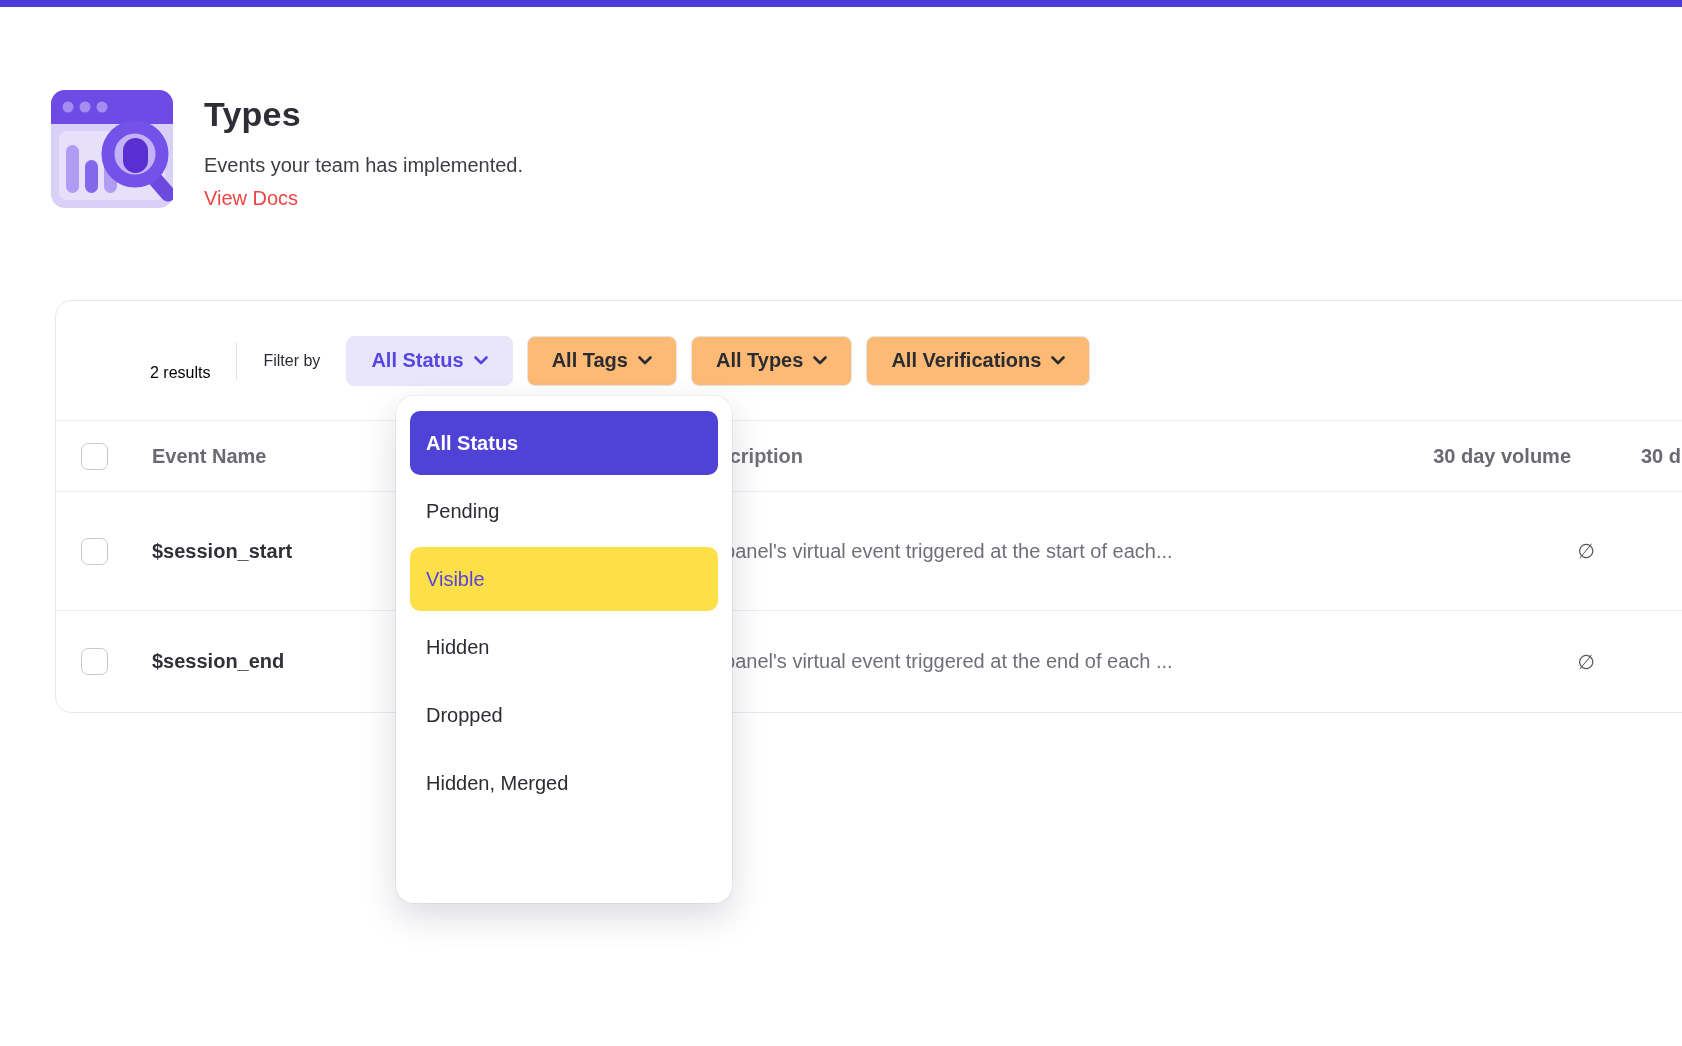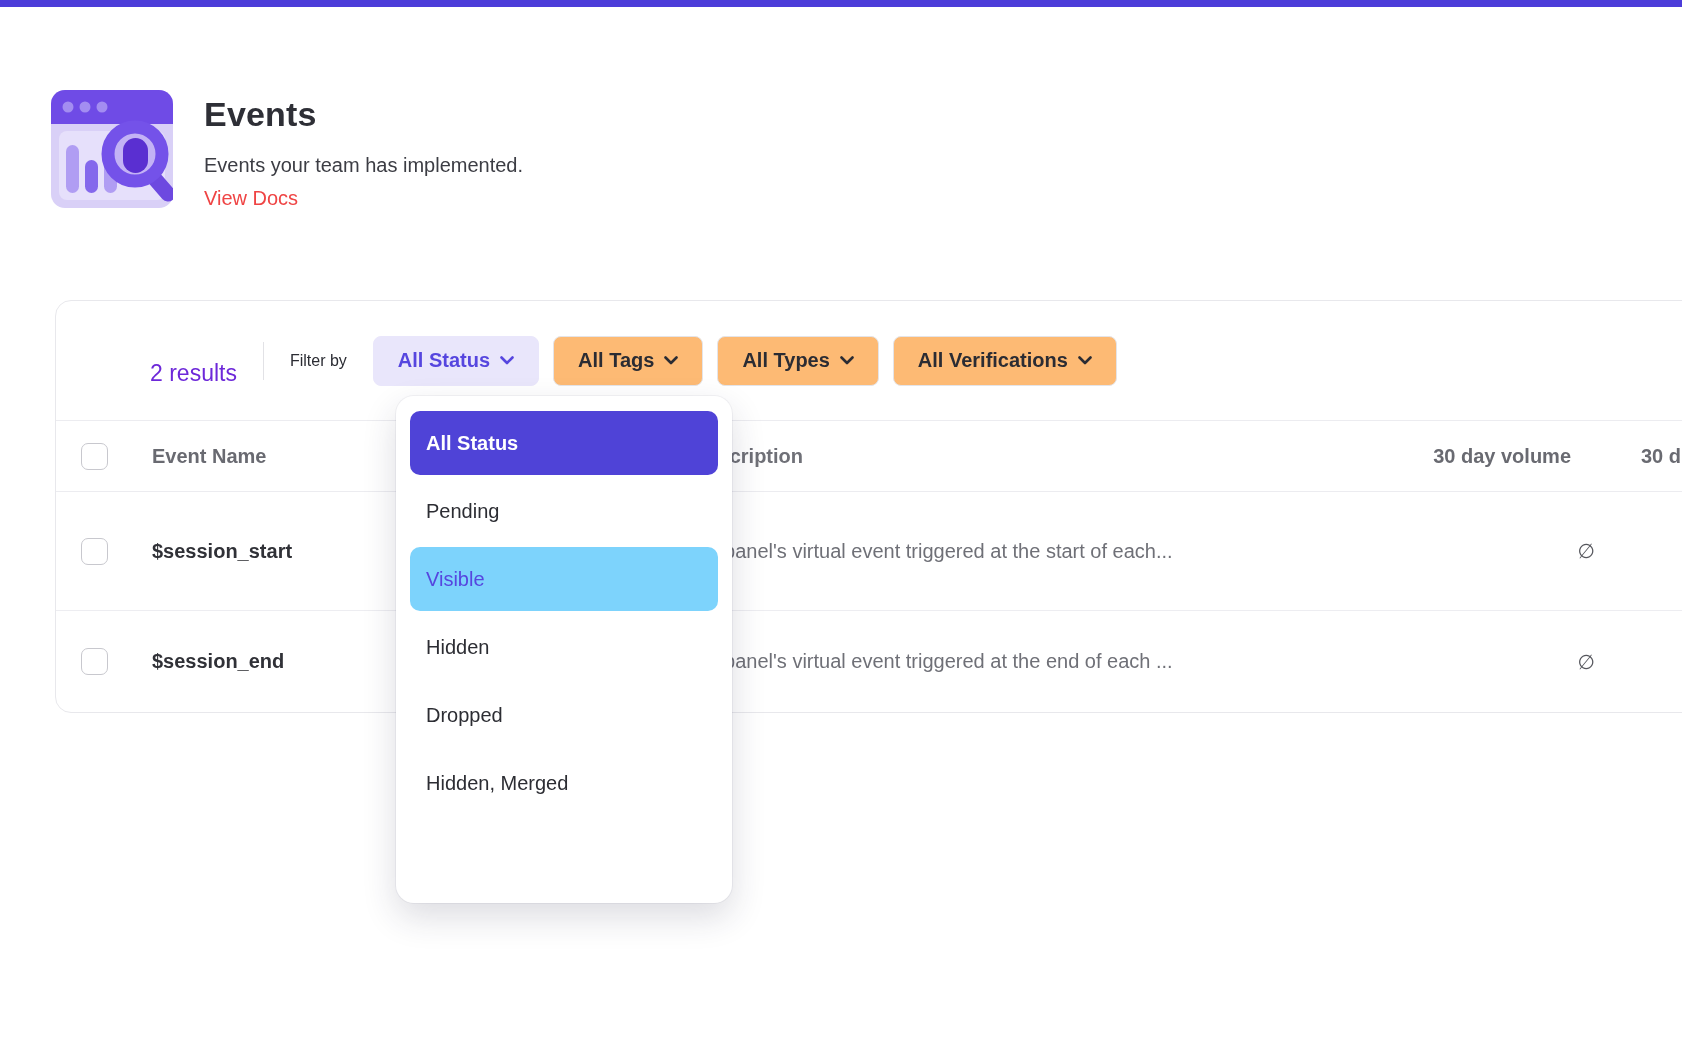"Events" div.page-title { text: Events -> Types }
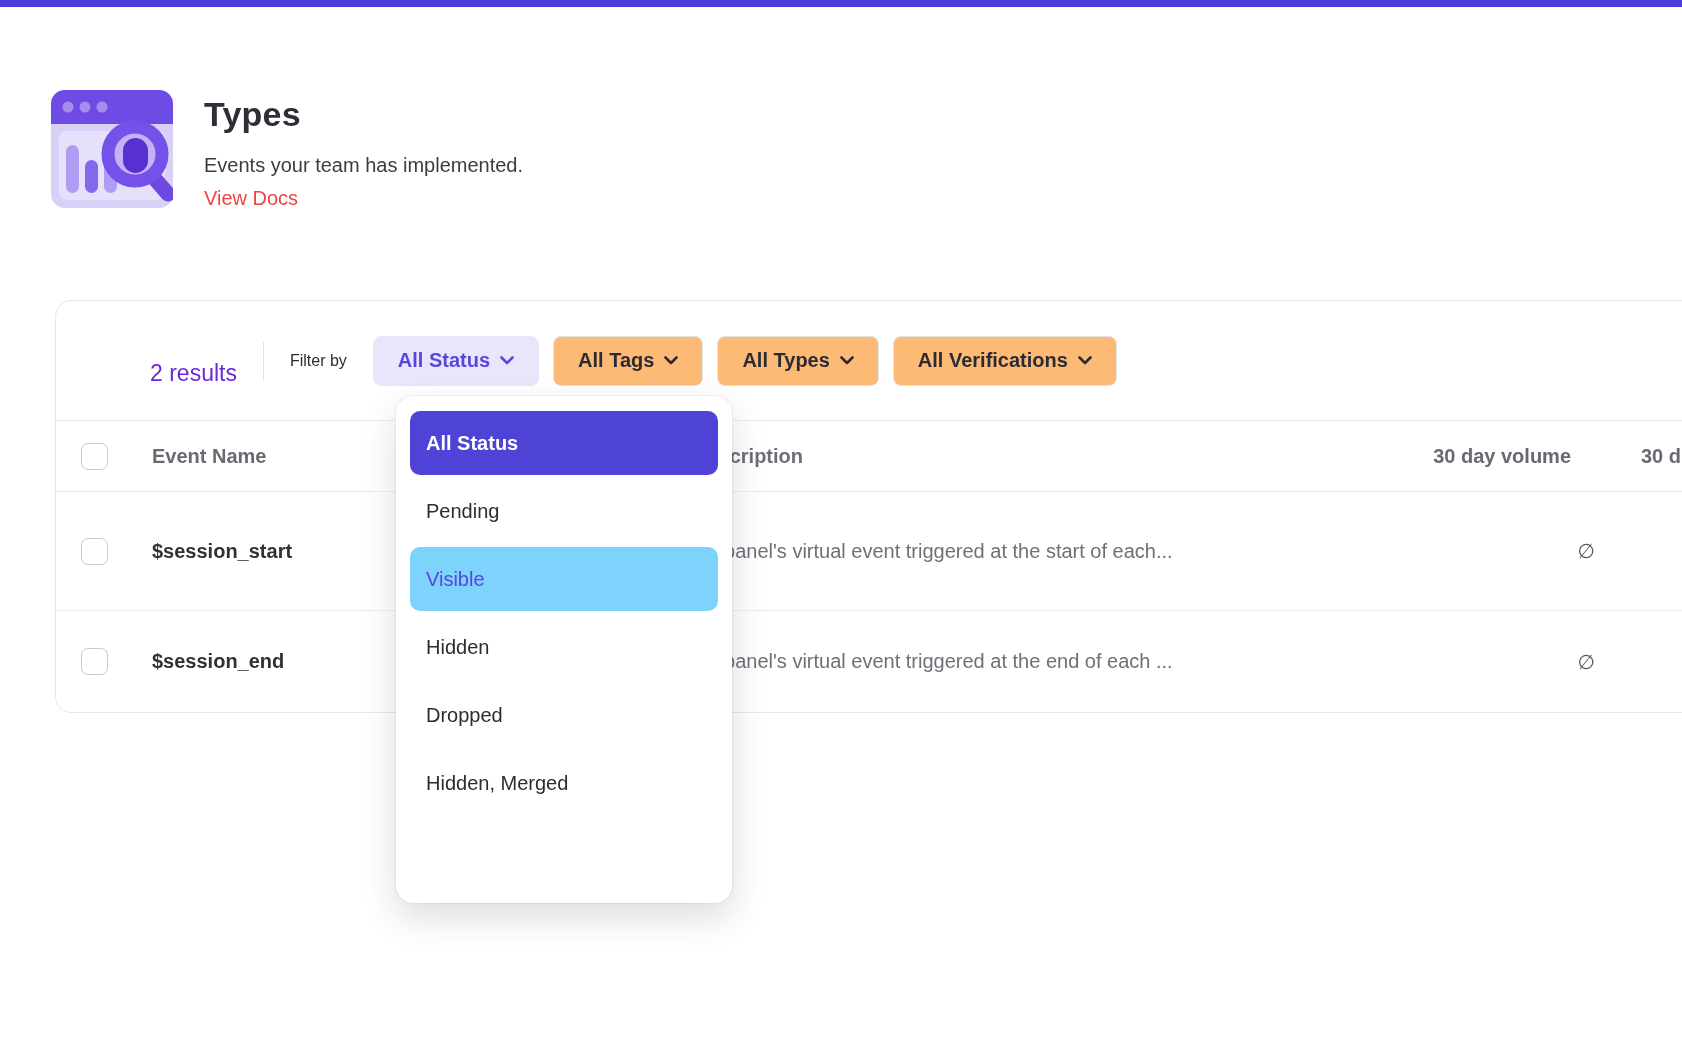"2 results" .results-count { color: #6d28d9 -> #000000; font-size: 23px -> 16px }
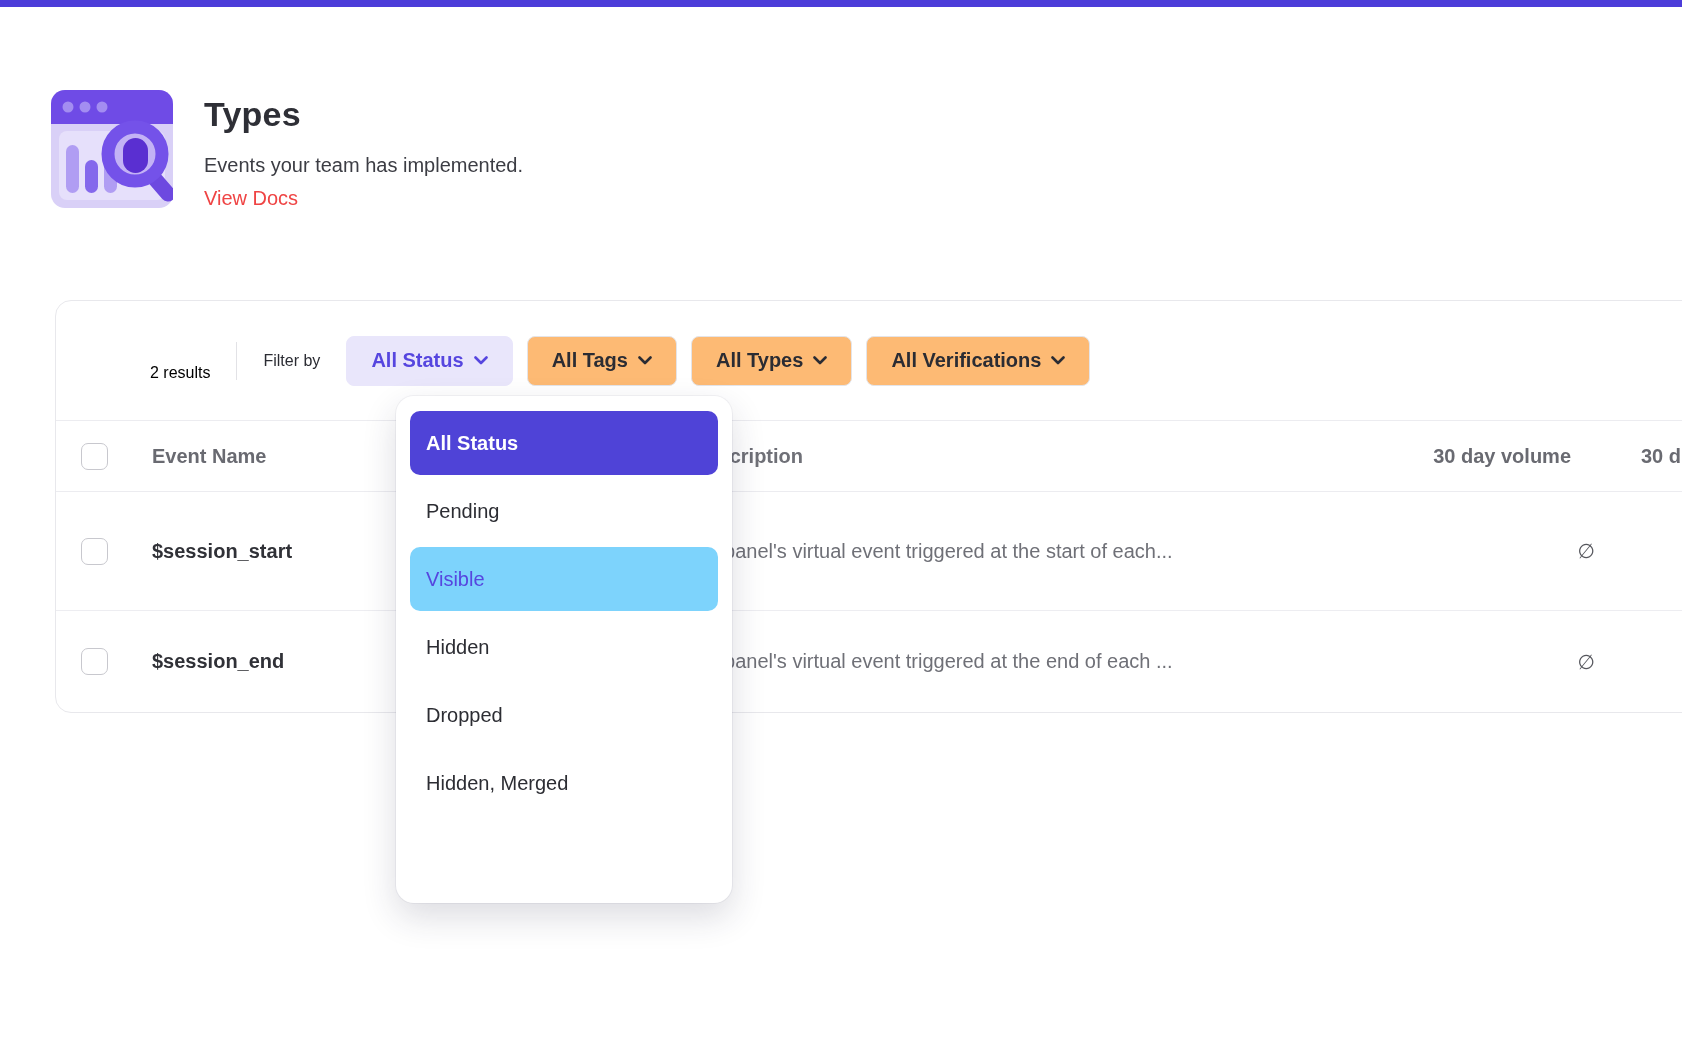"Visible" .dd-item.highlighted { background: #7dd3fc -> #fde047 }
